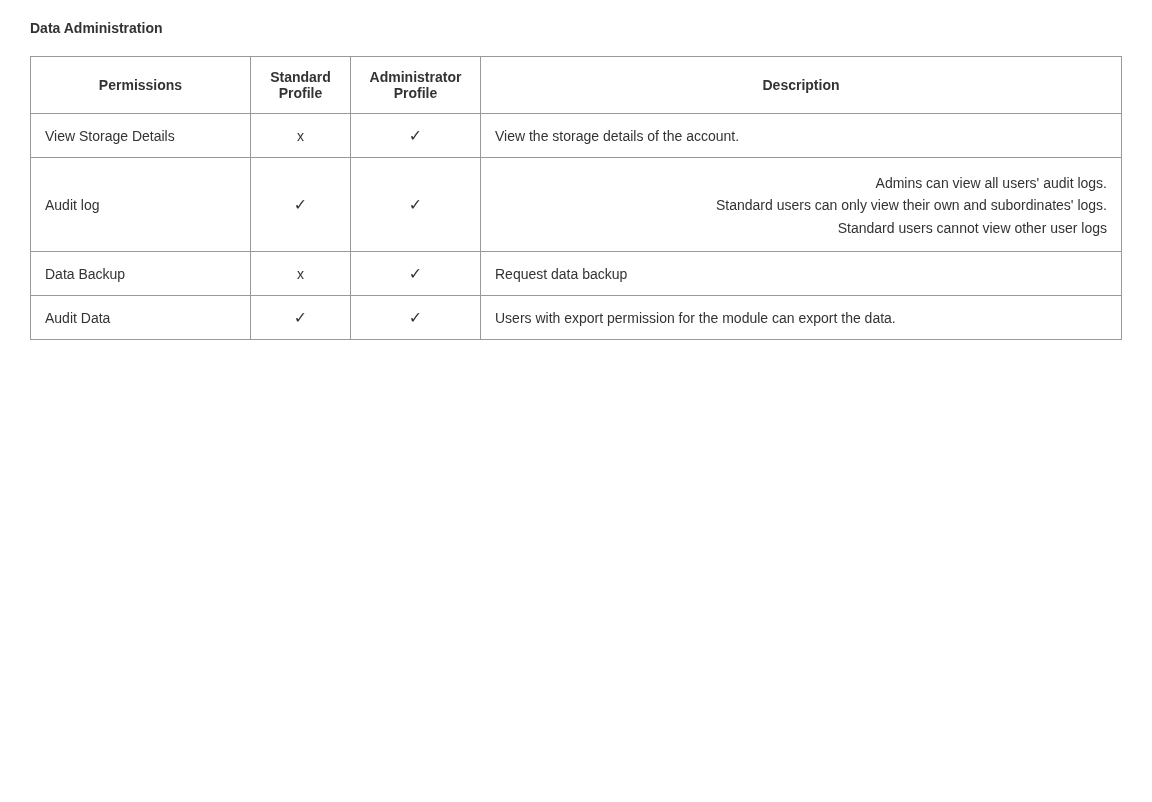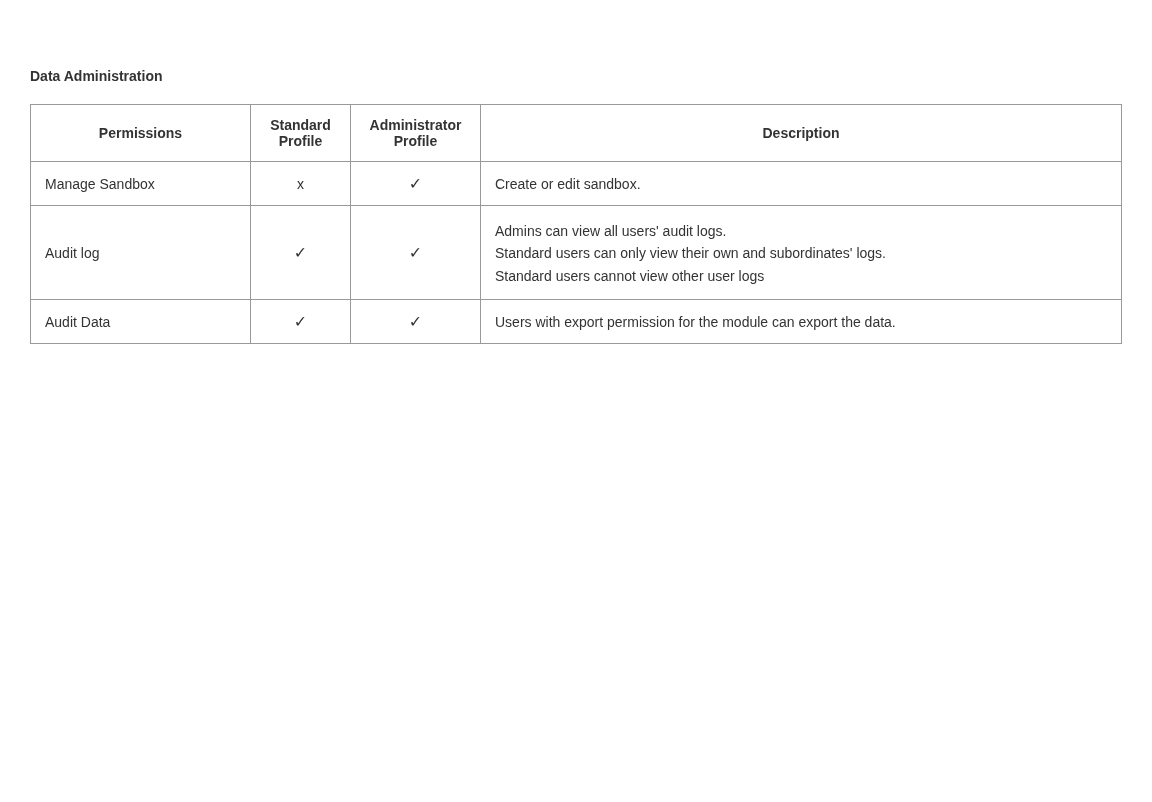"Data Administration" .page-title { margin-top: 48px -> none }
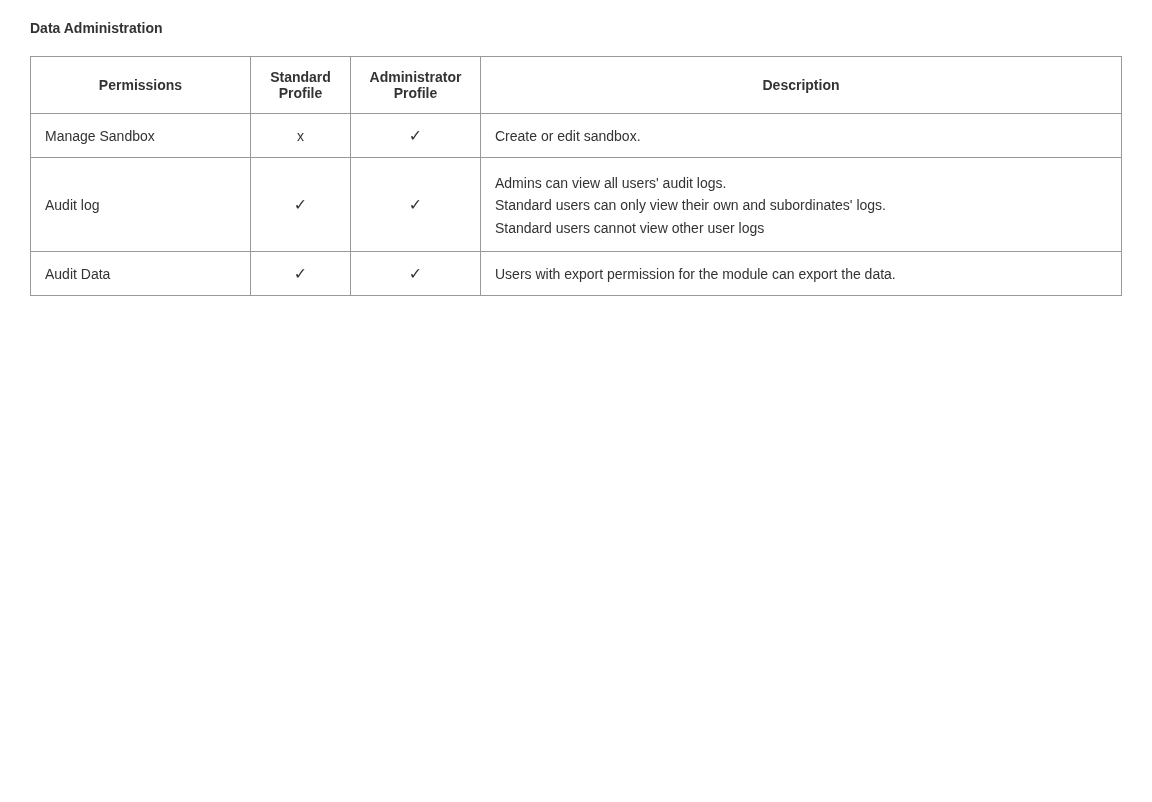"View Storage Details" tr { html: none -> <tr> <td>View Storage Details</td> <td><span>x</span></td> <td><span>✓</span></td> <td>View the storage details of the account.</td> </tr> }
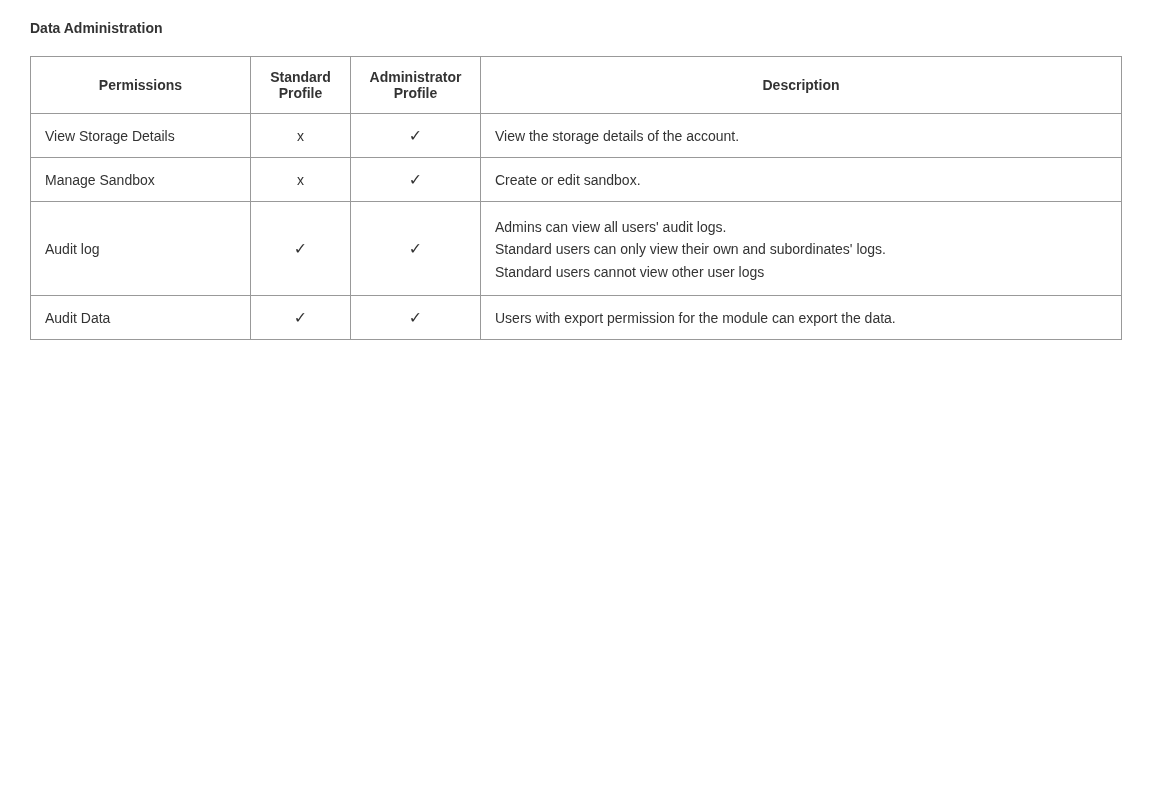"Manage Sandbox" tr { html: <tr> <td>Manage Sandbox</td> <td><span>x</span></td> <td><span>✓</span></td> <td>Create or edit sandbox.</td> </tr> -> none }
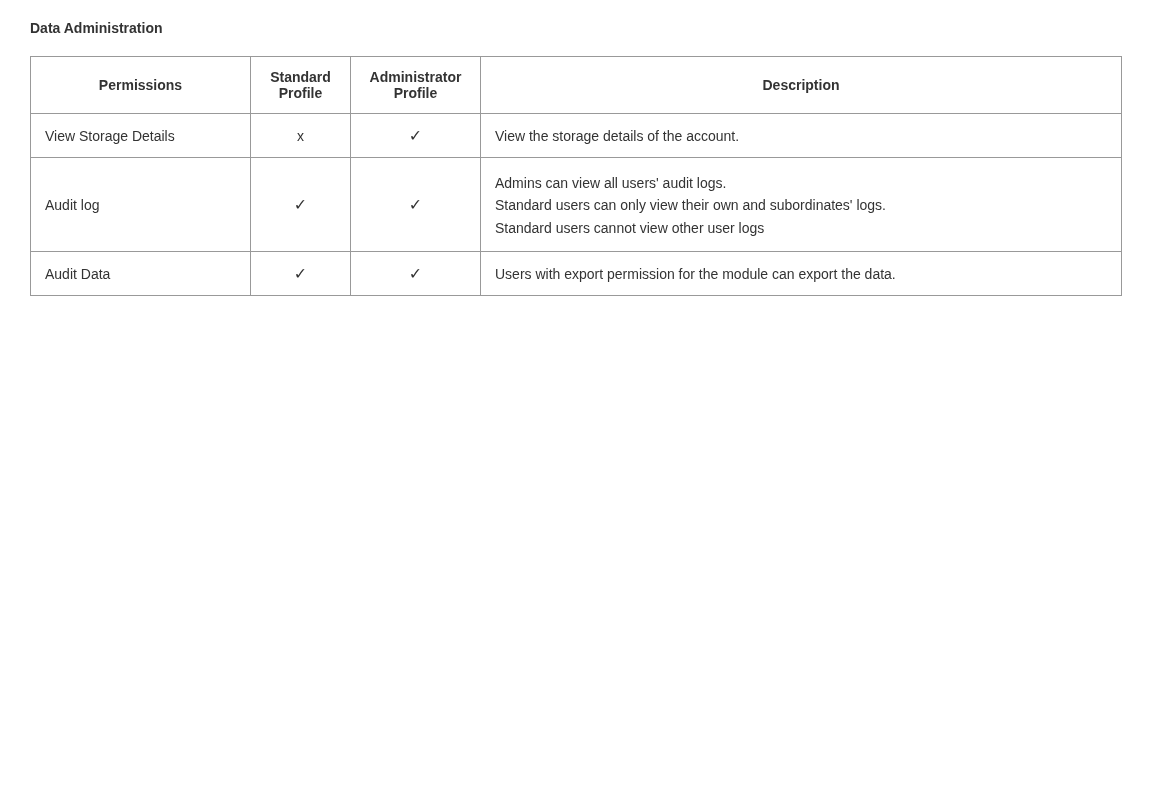"Admins can view all users'" .desc-lines { text-align: none -> right }
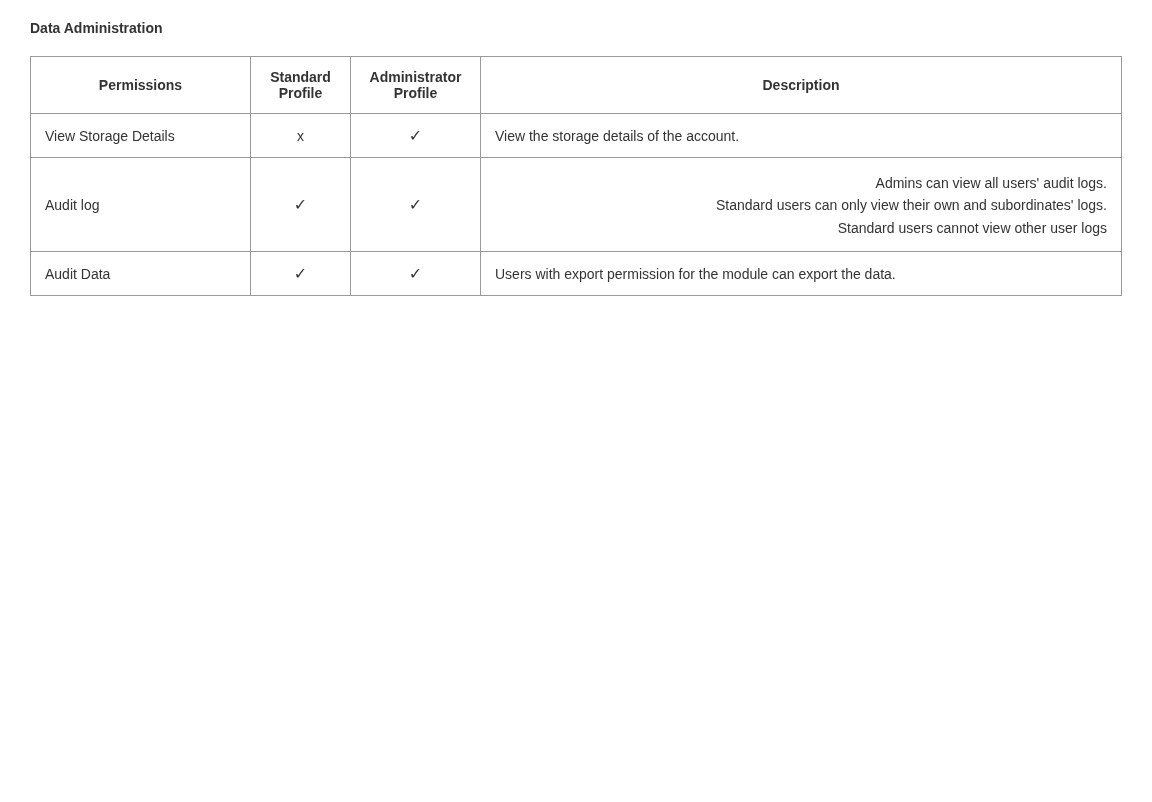"Data Backup" tr { html: none -> <tr> <td>Data Backup</td> <td><span>x</span></td> <td><span>✓</span></td> <td>Request data backup</td> </tr> }
